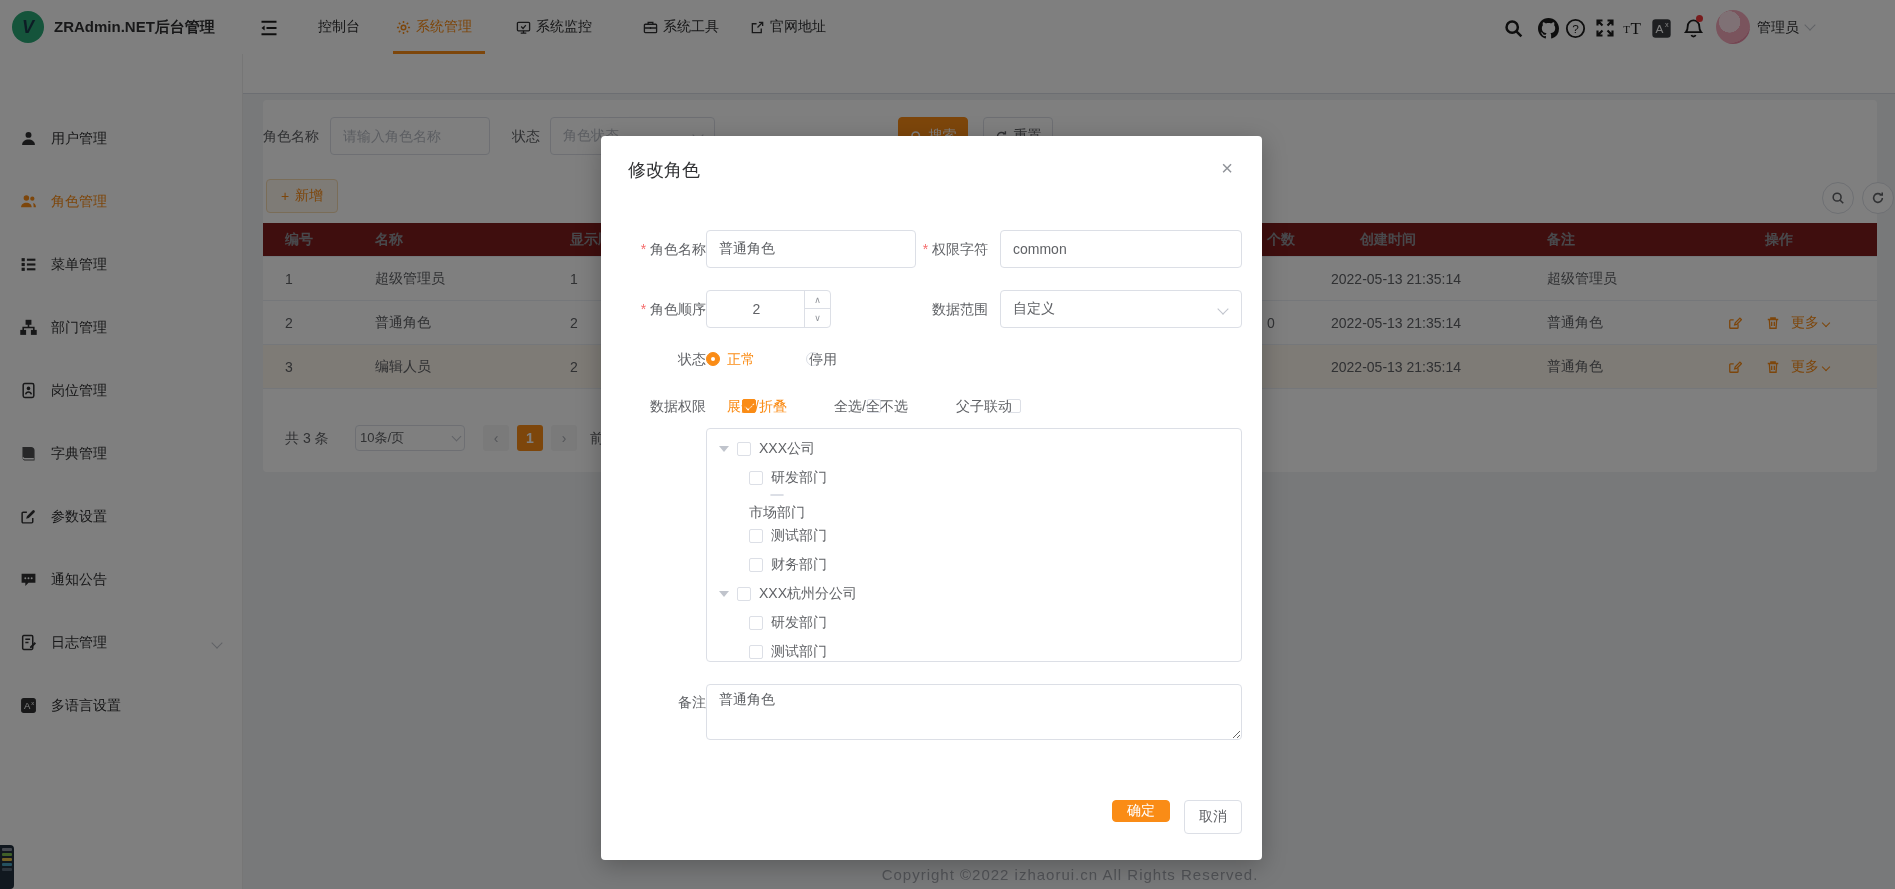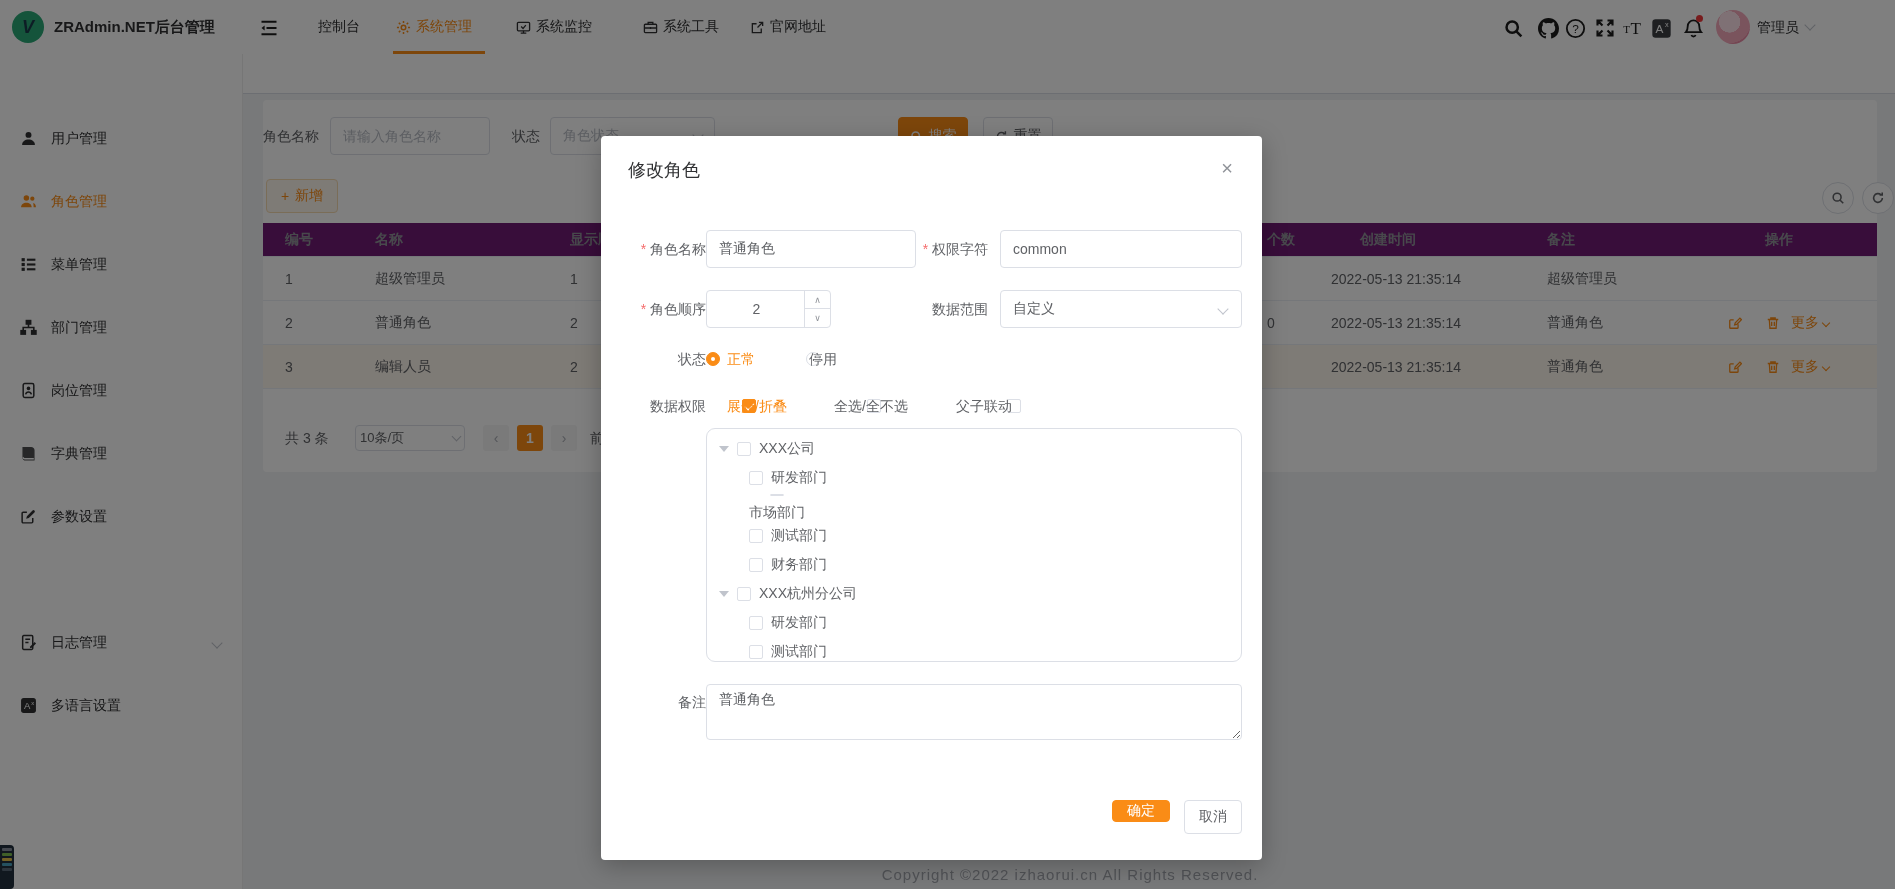"编号" div.abs { background: #701a75 -> #7f1d1d }
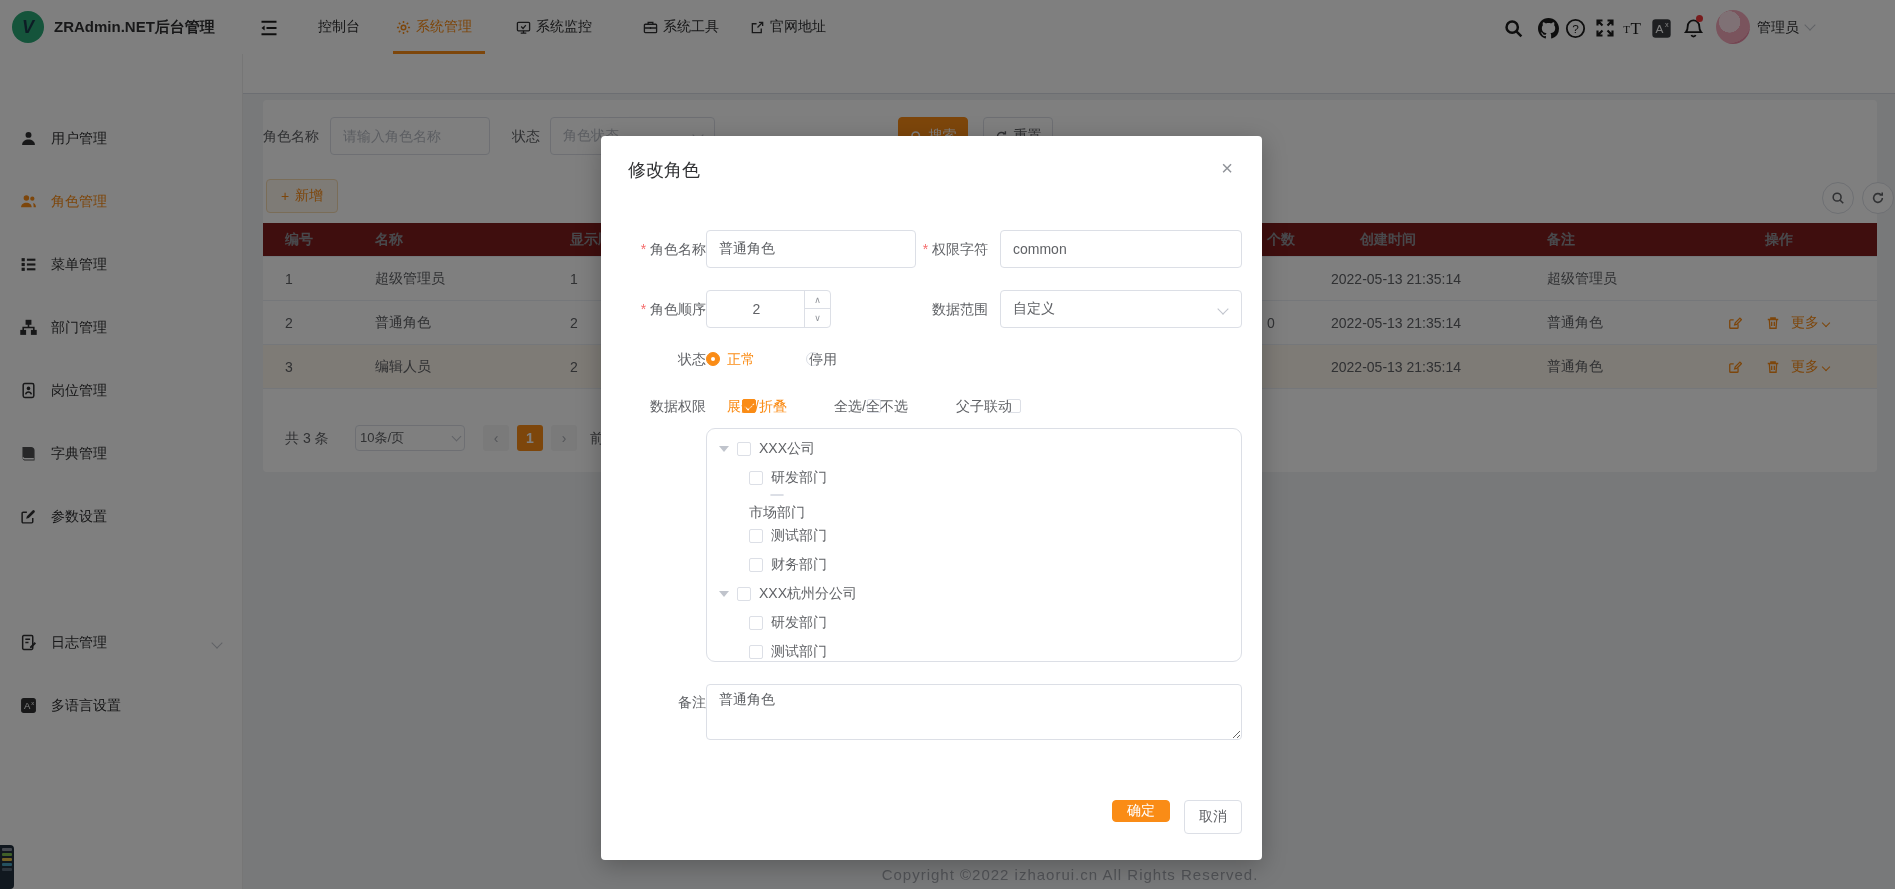"XXX公司" .tree-box { border-radius: 9px -> 4px }
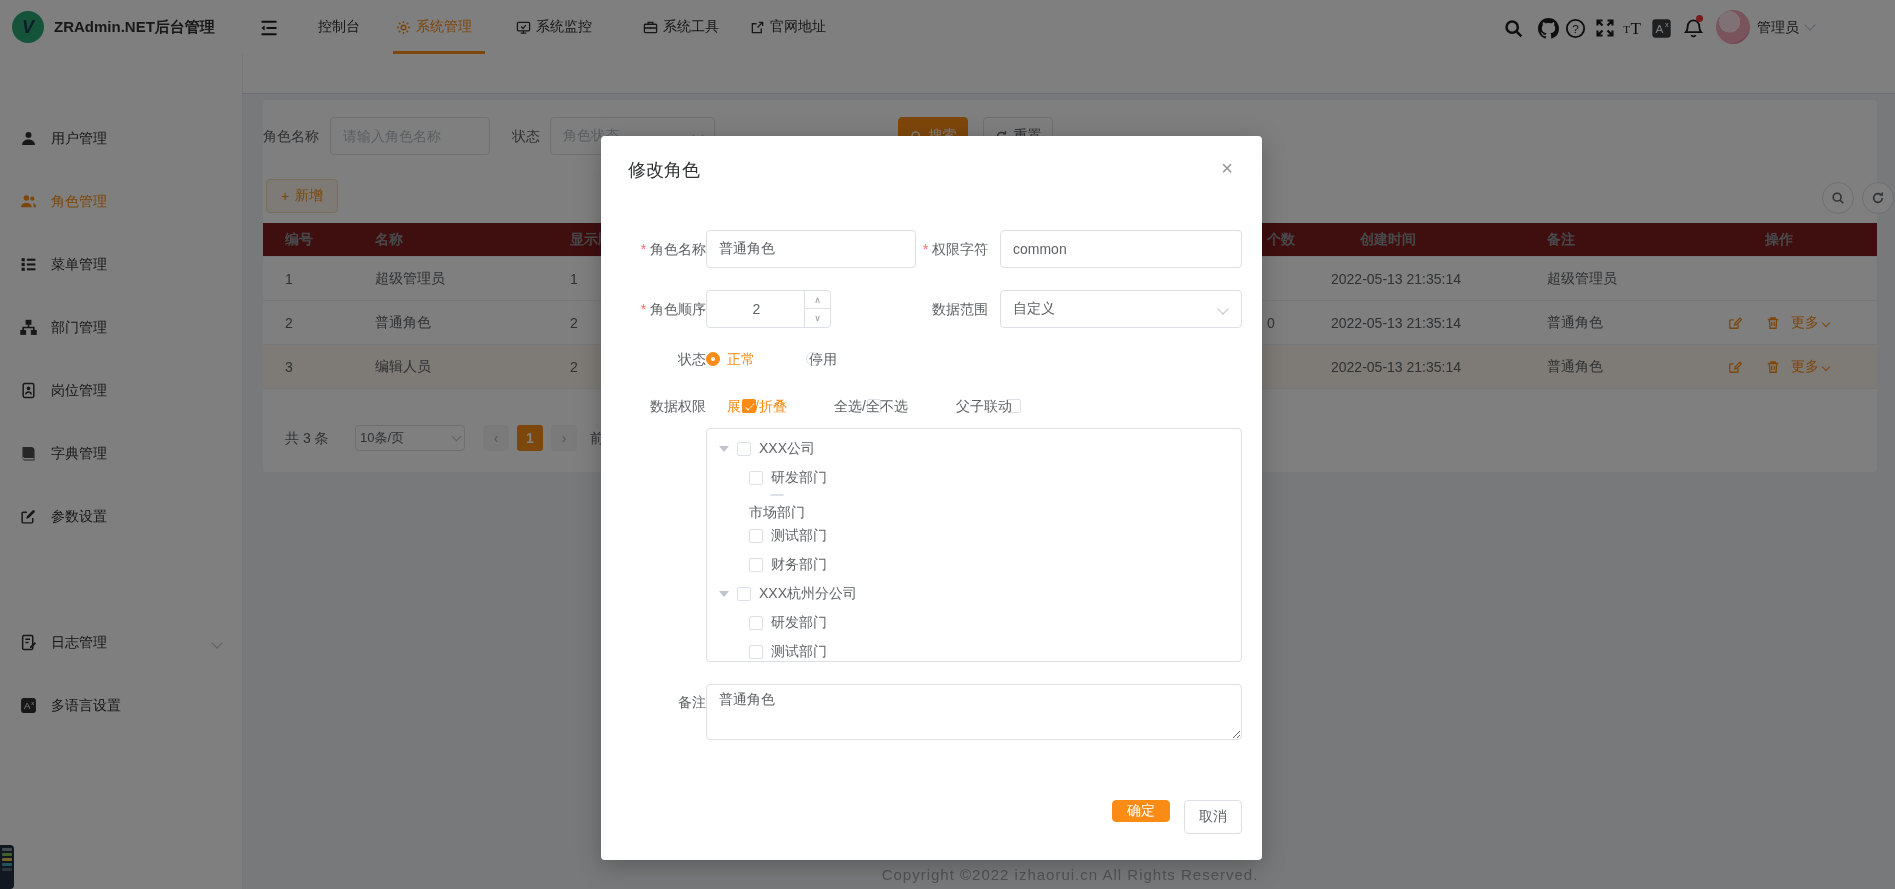"通知公告" div.side-item { html: none -> <div> <span> <svg> <path></path> <circle></circle> <circle></circle> <circle></circle> </svg> </span> <span>通知公告</span> </div> }
